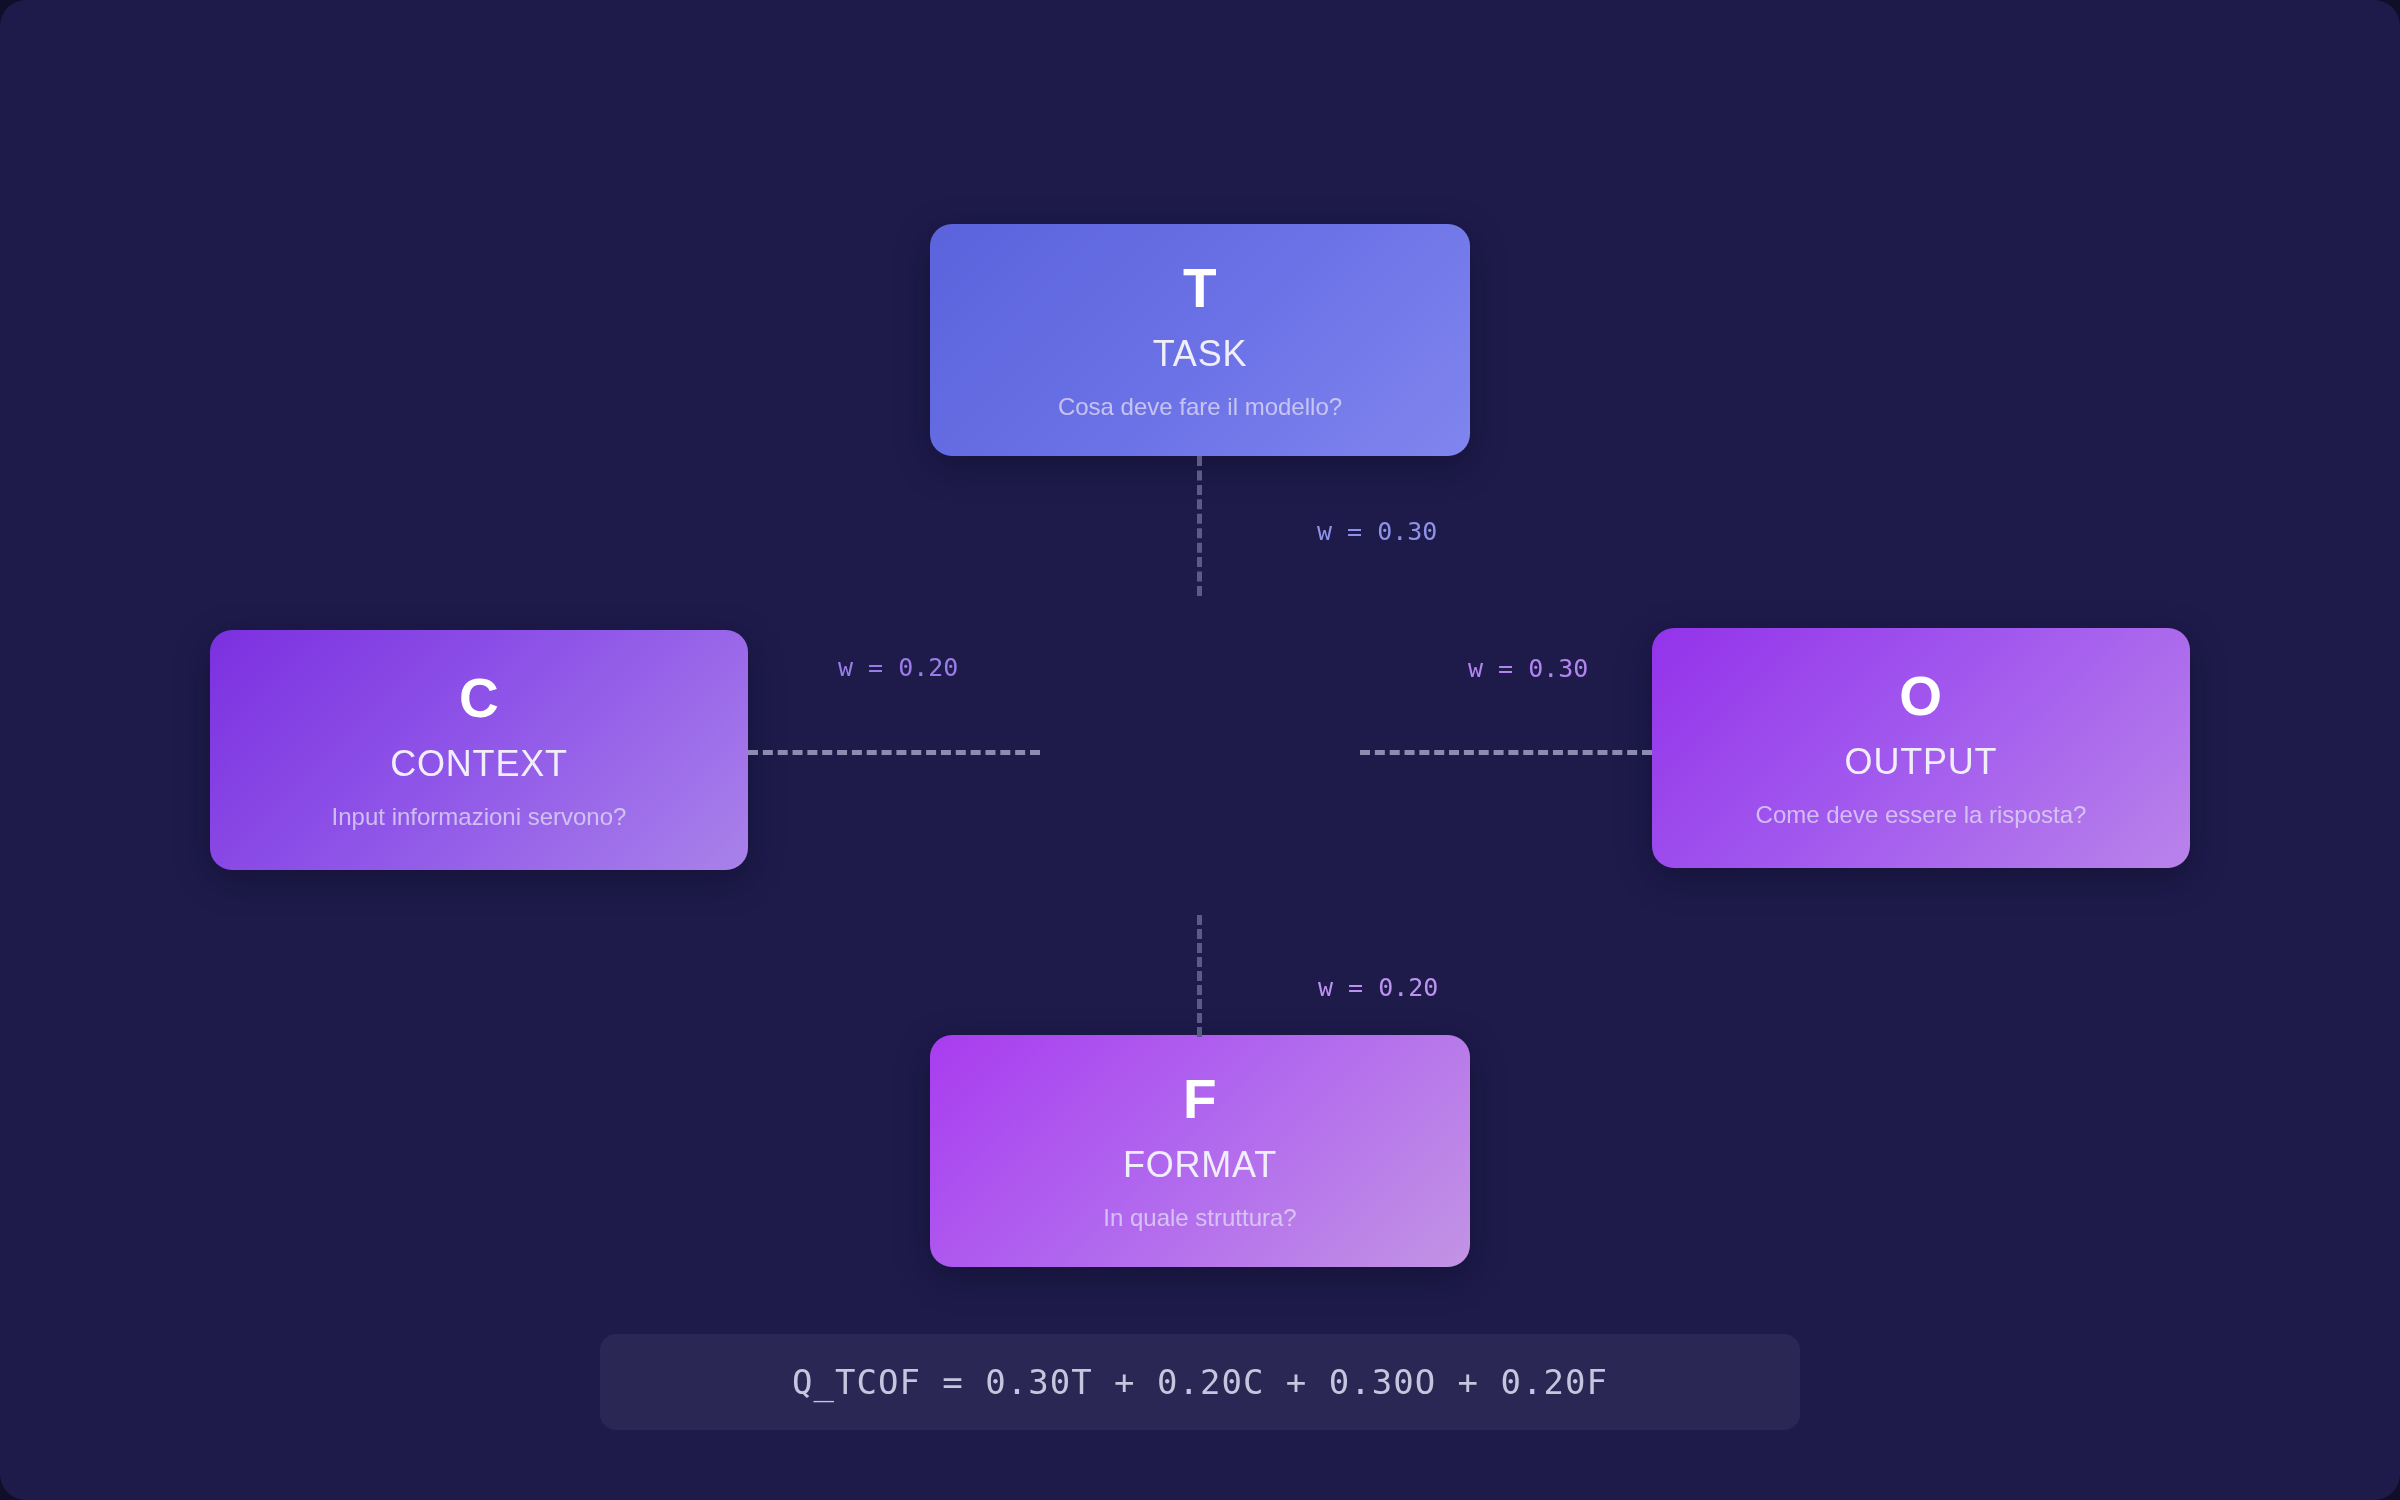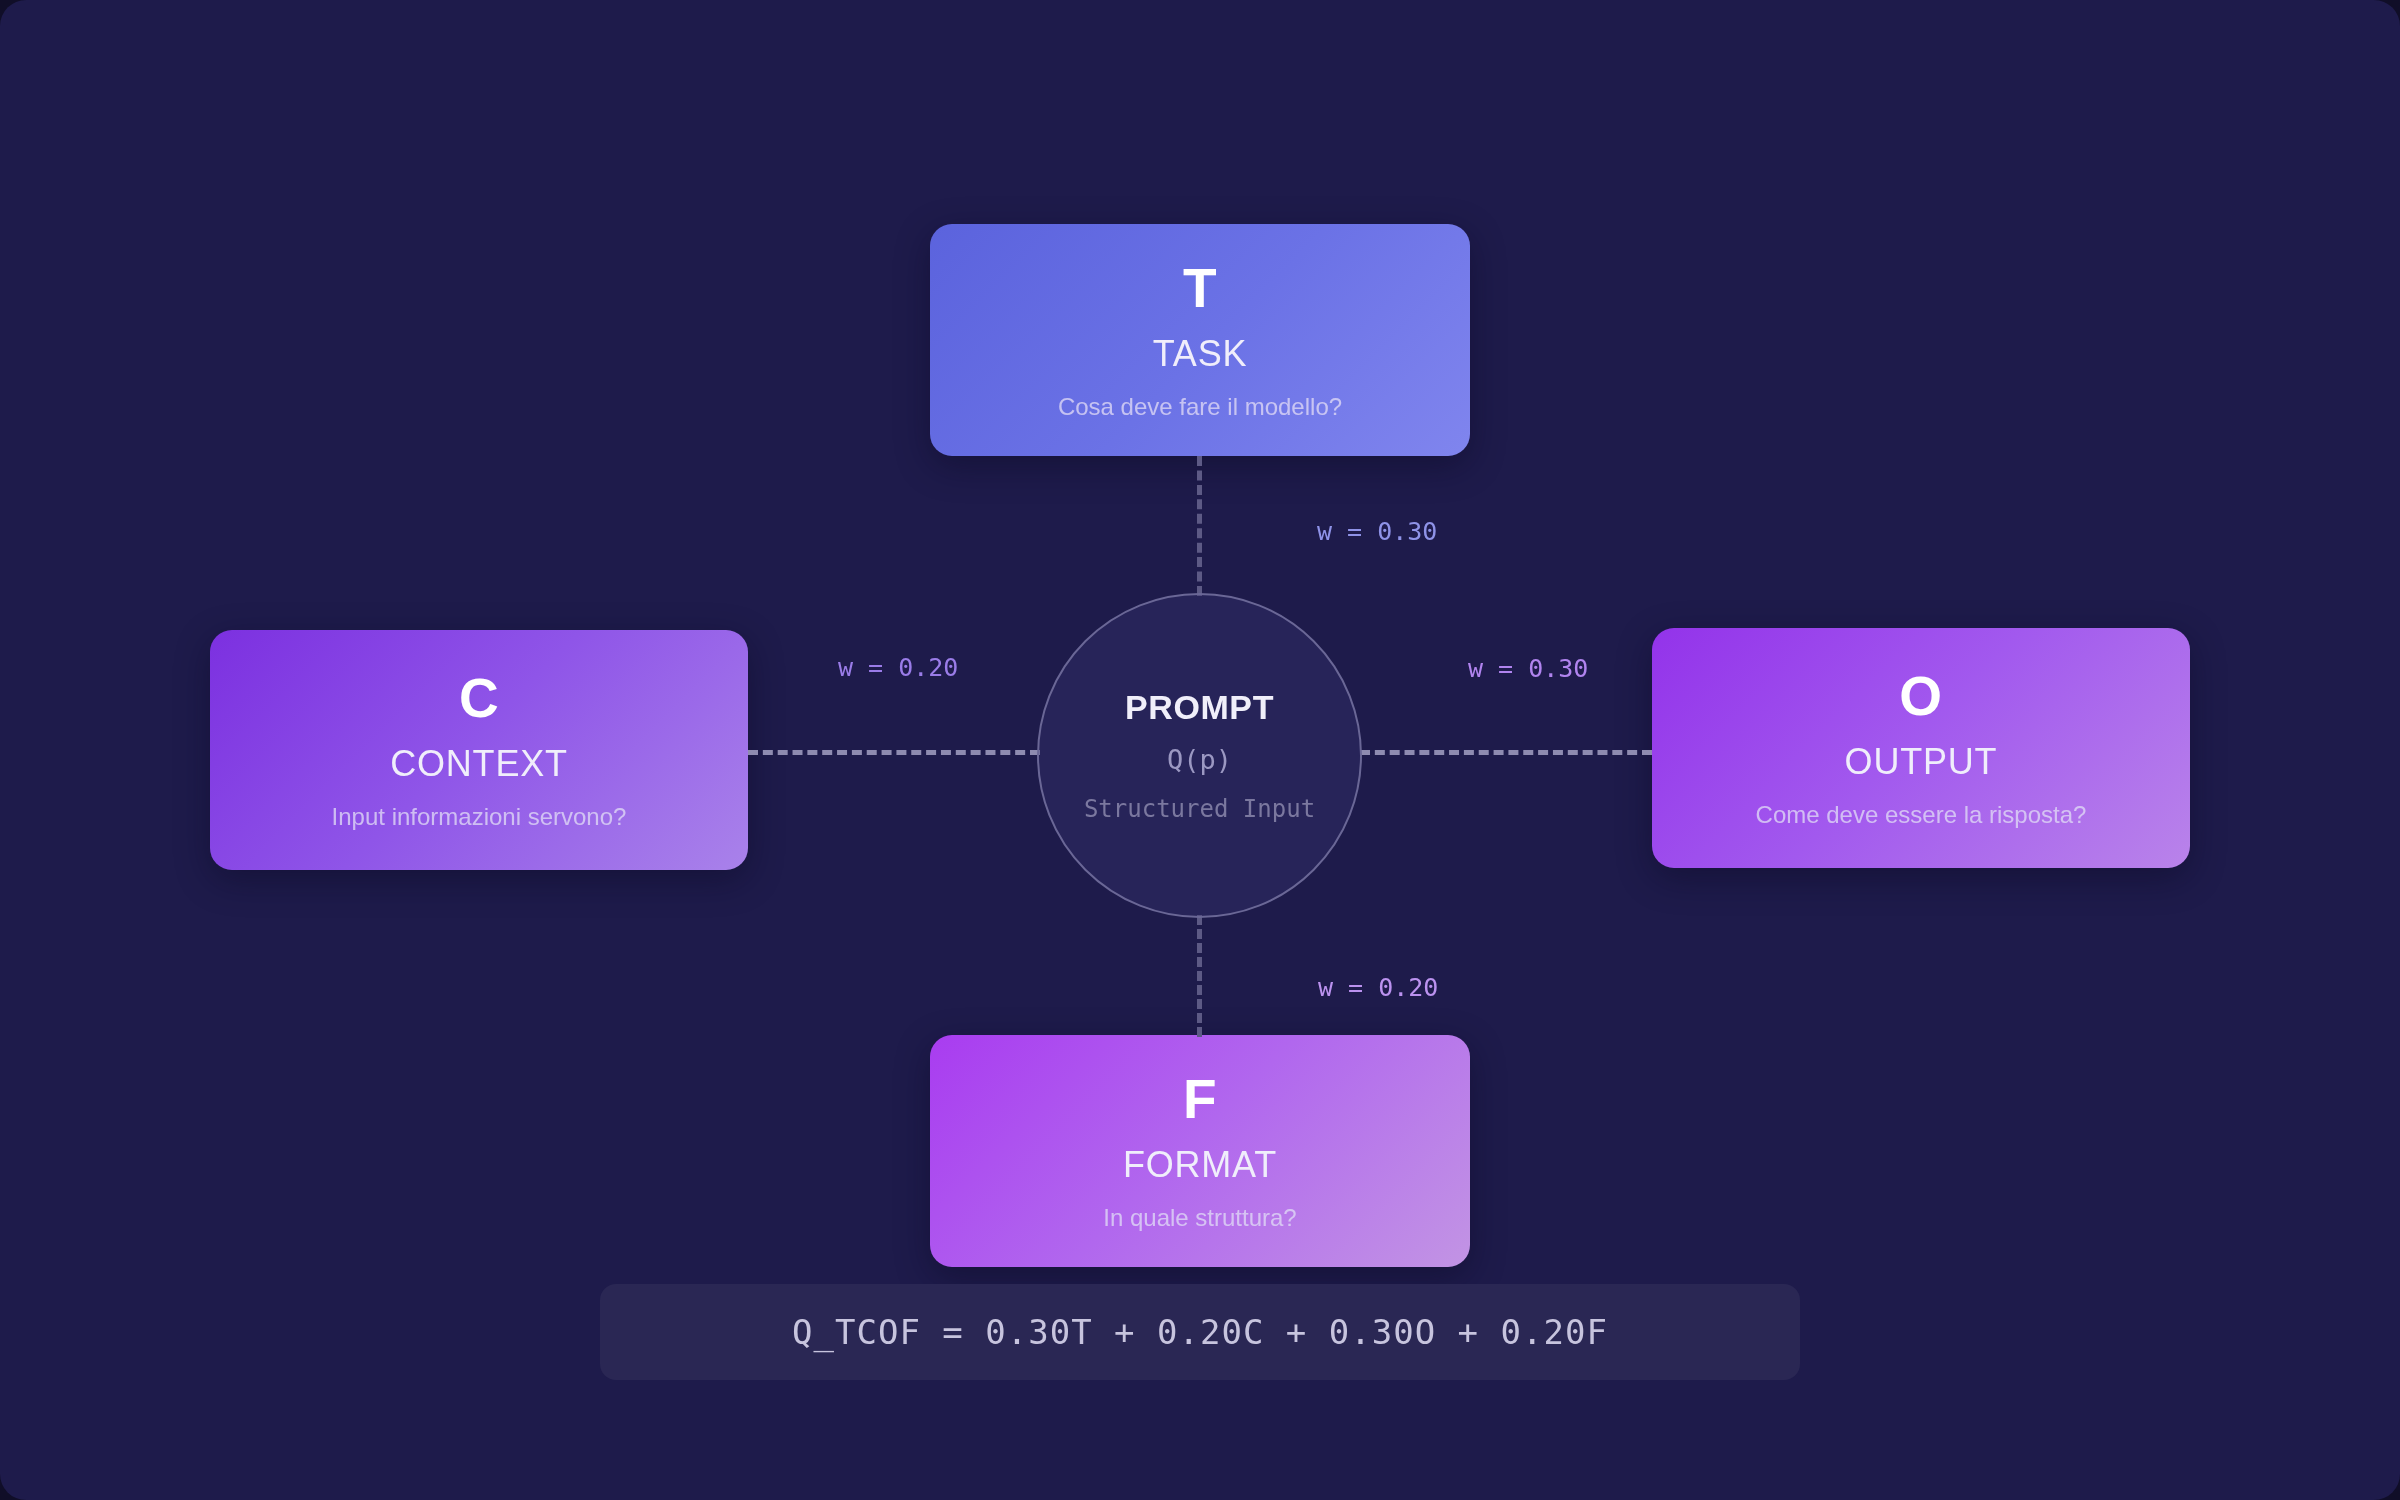"PROMPT" div { html: <div> <div>PROMPT</div> <div>Q(p)</div> <div>Structured Input</div> </div> -> none }
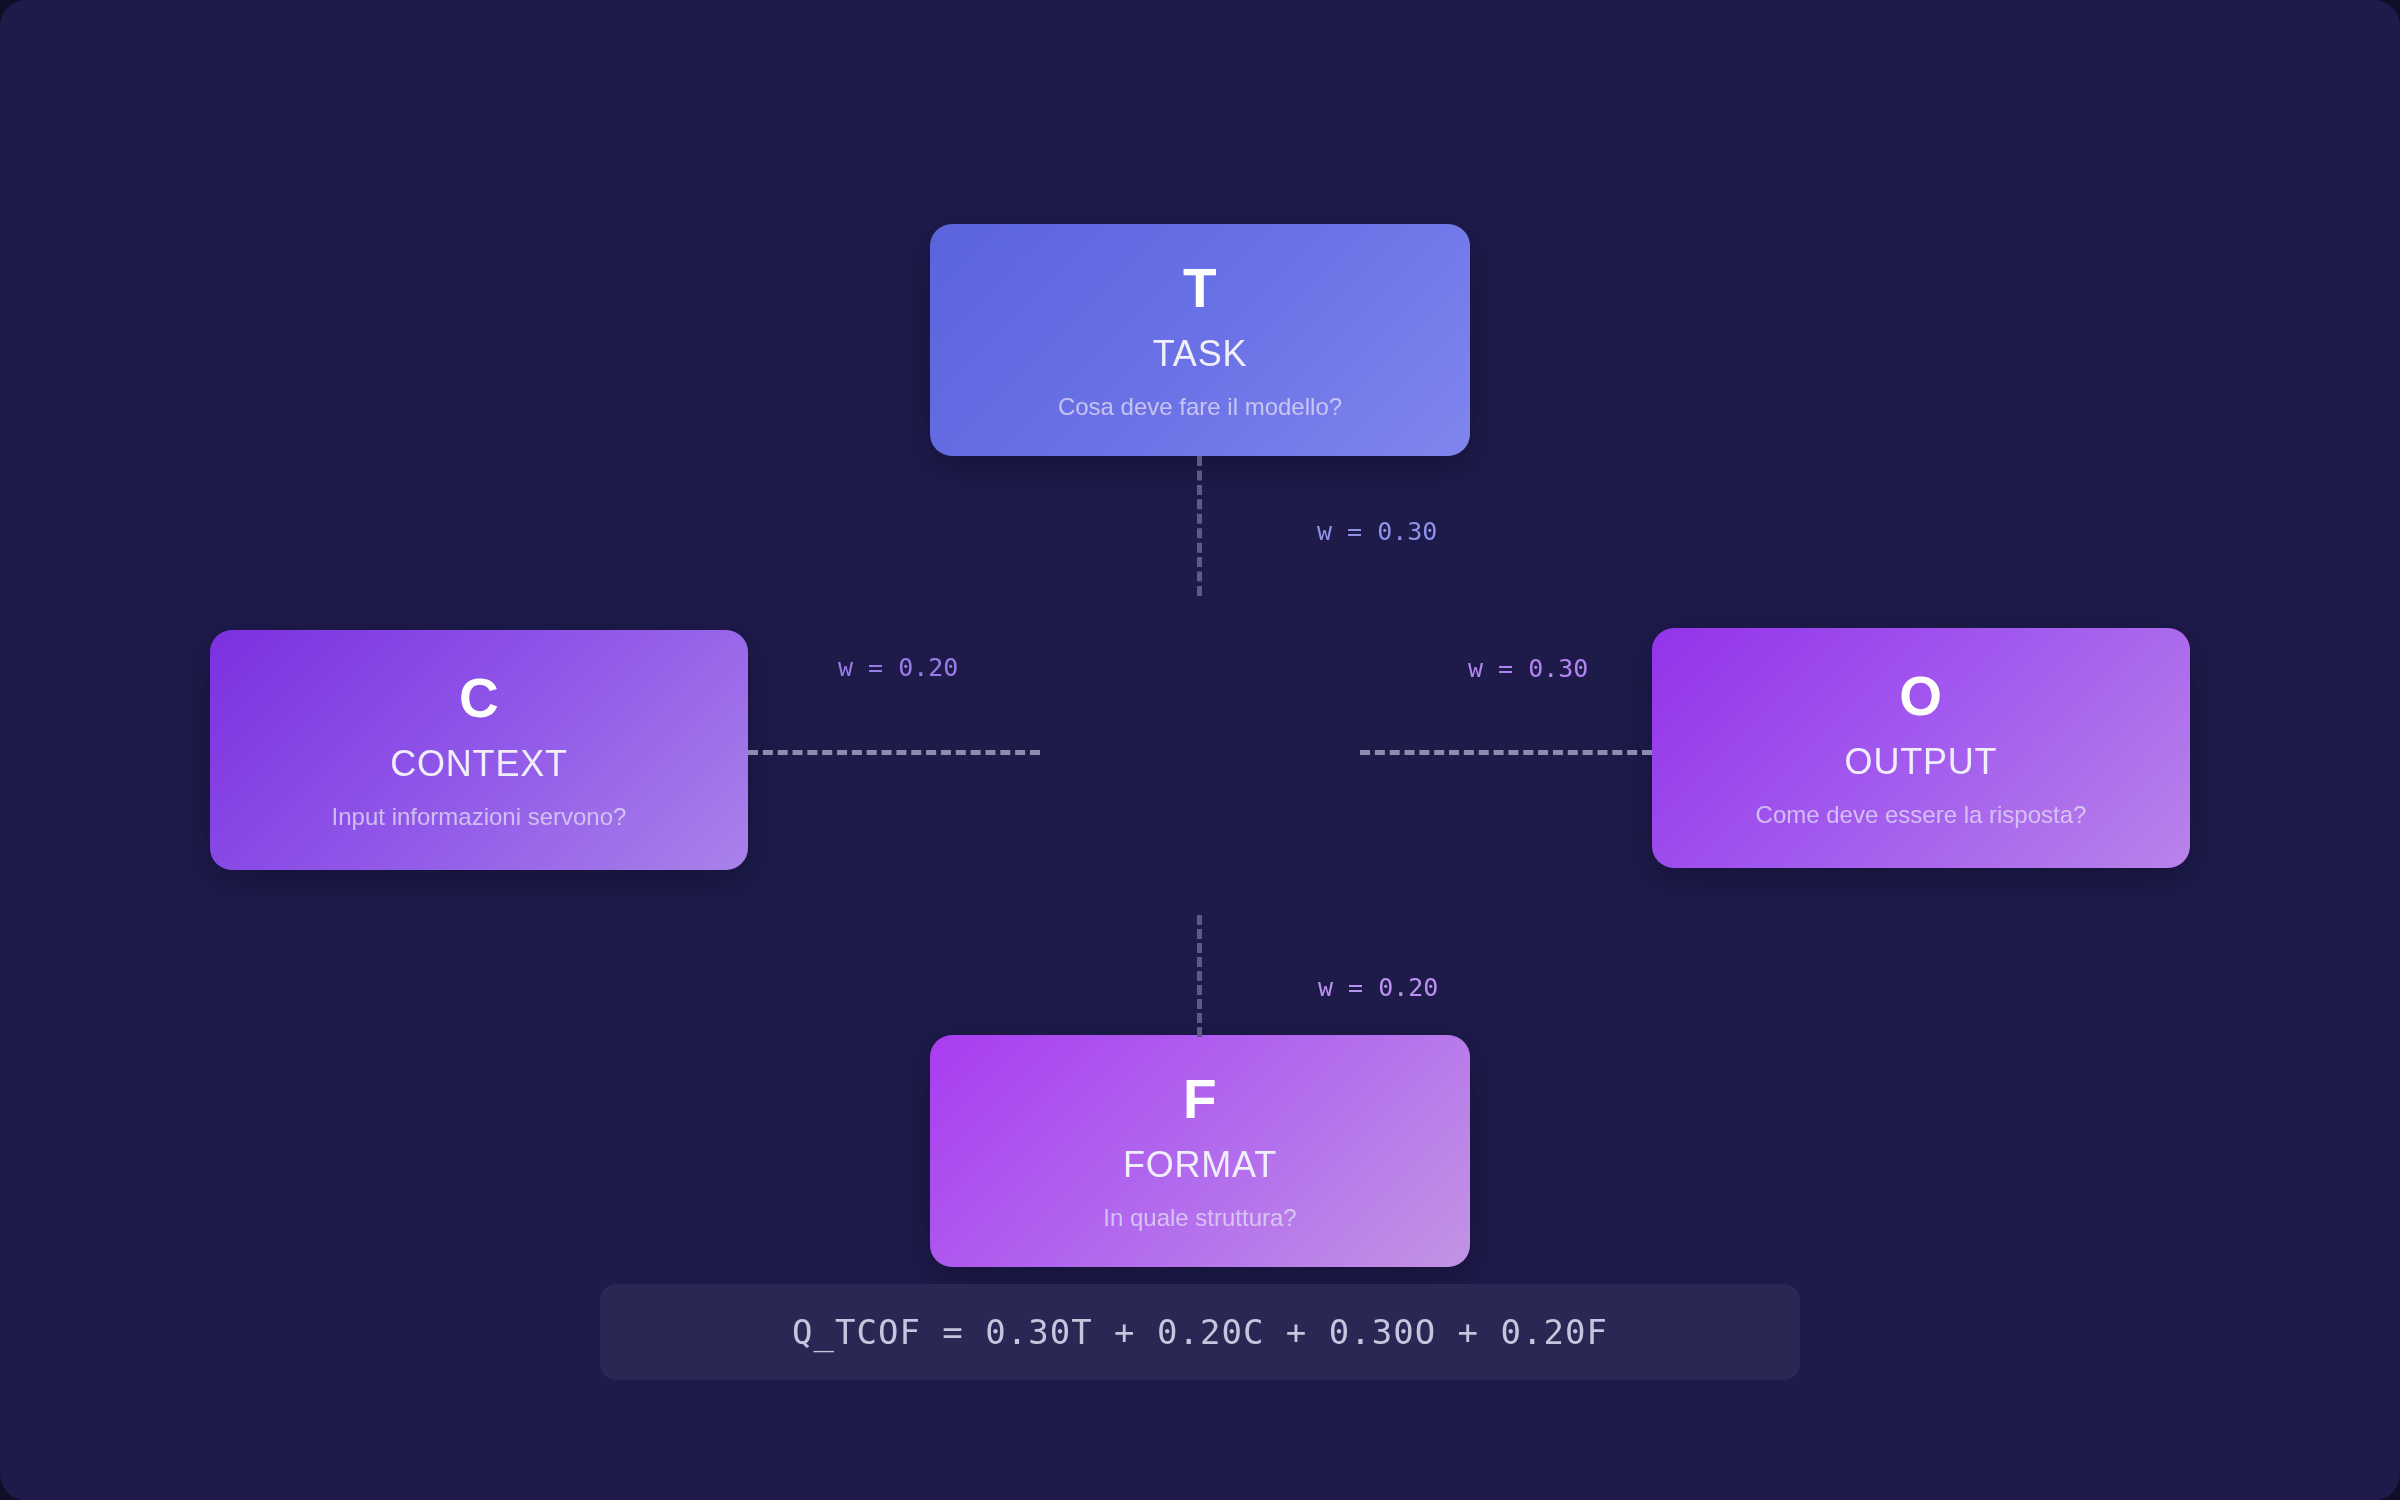"Q_TCOF = 0.30T + 0.20C" #formula-bar { top: 1284px -> 1334px }
